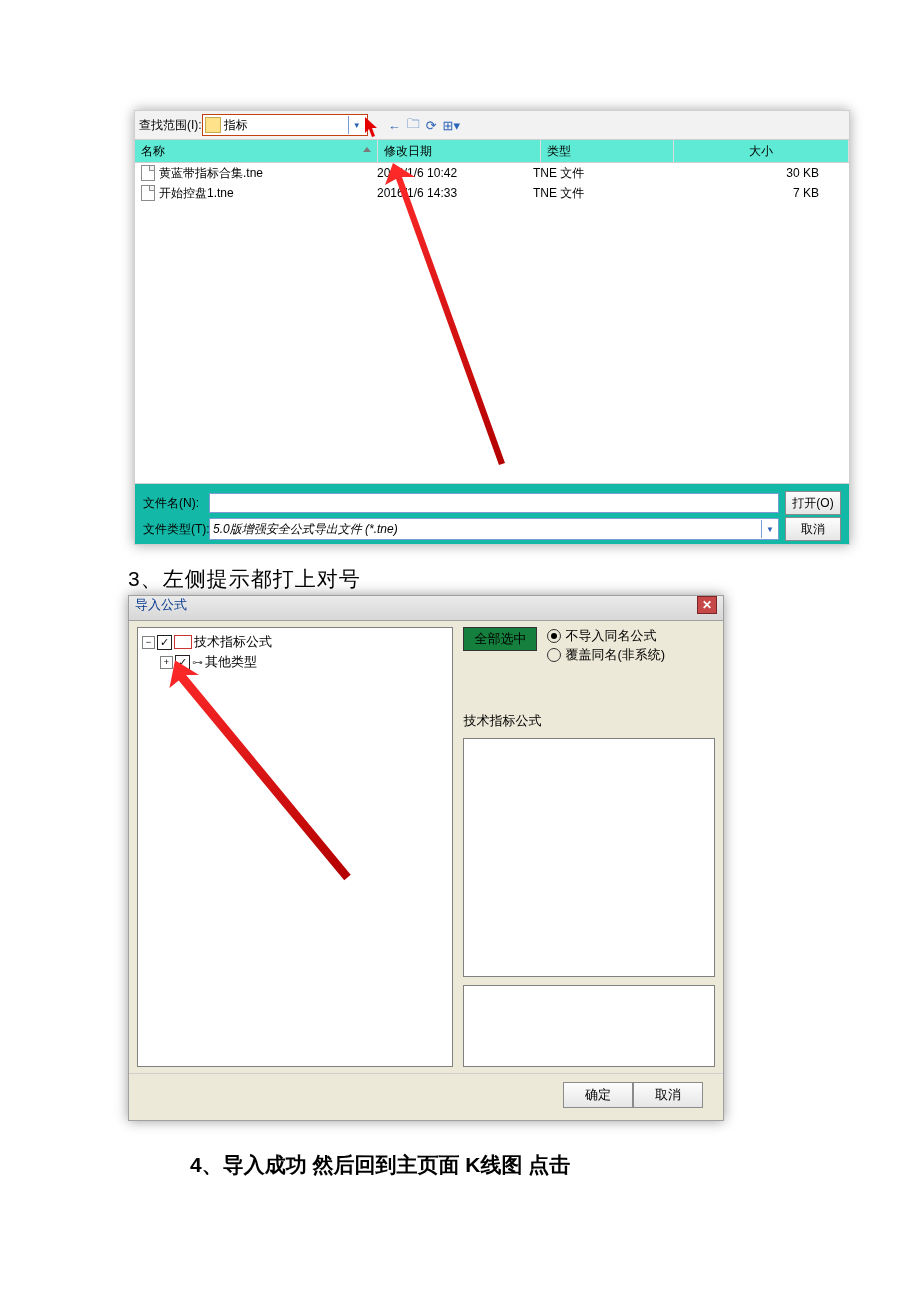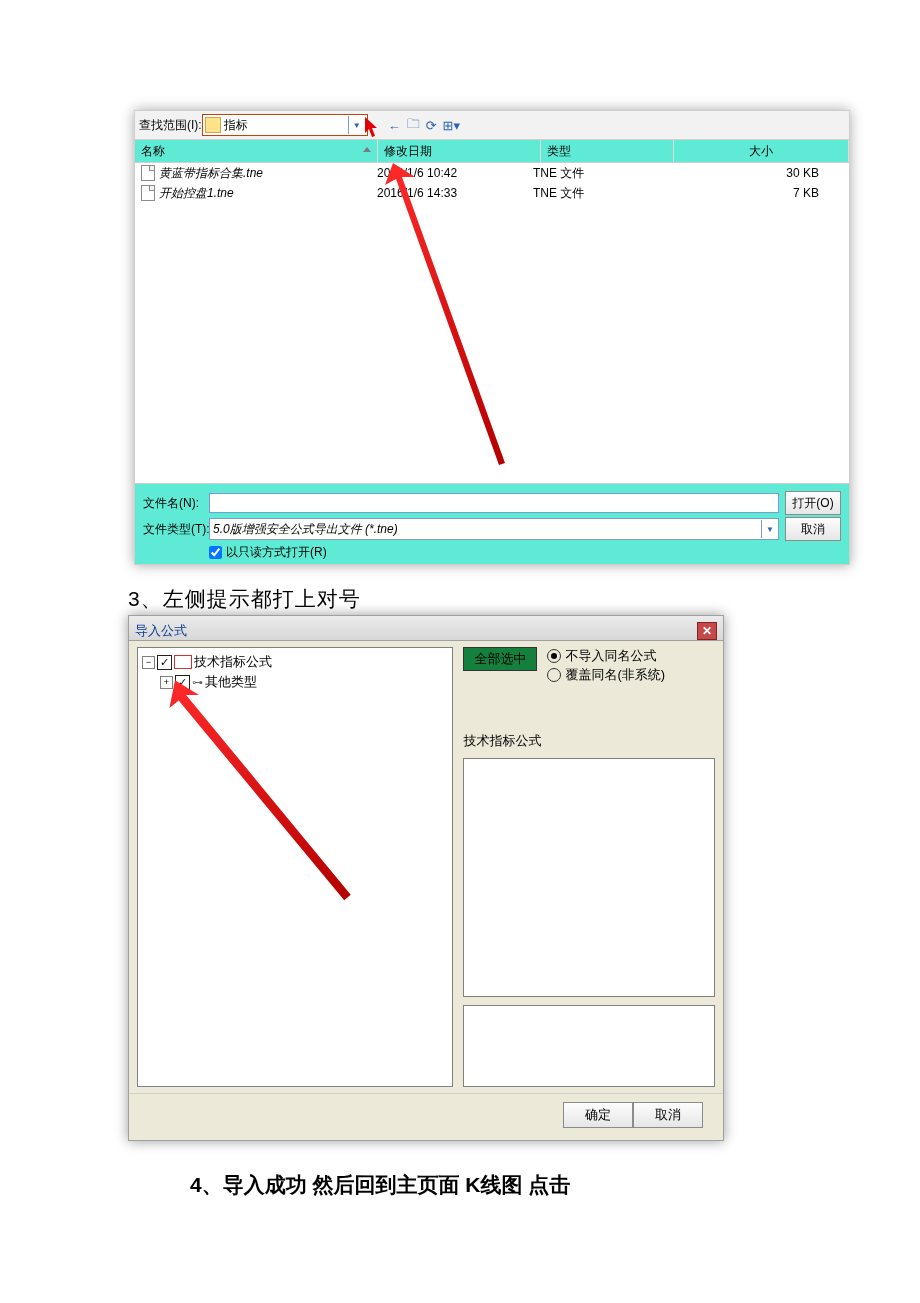"黄蓝带指标合集.tne" .file-row > div:nth-child(1) { font-style: italic -> none }
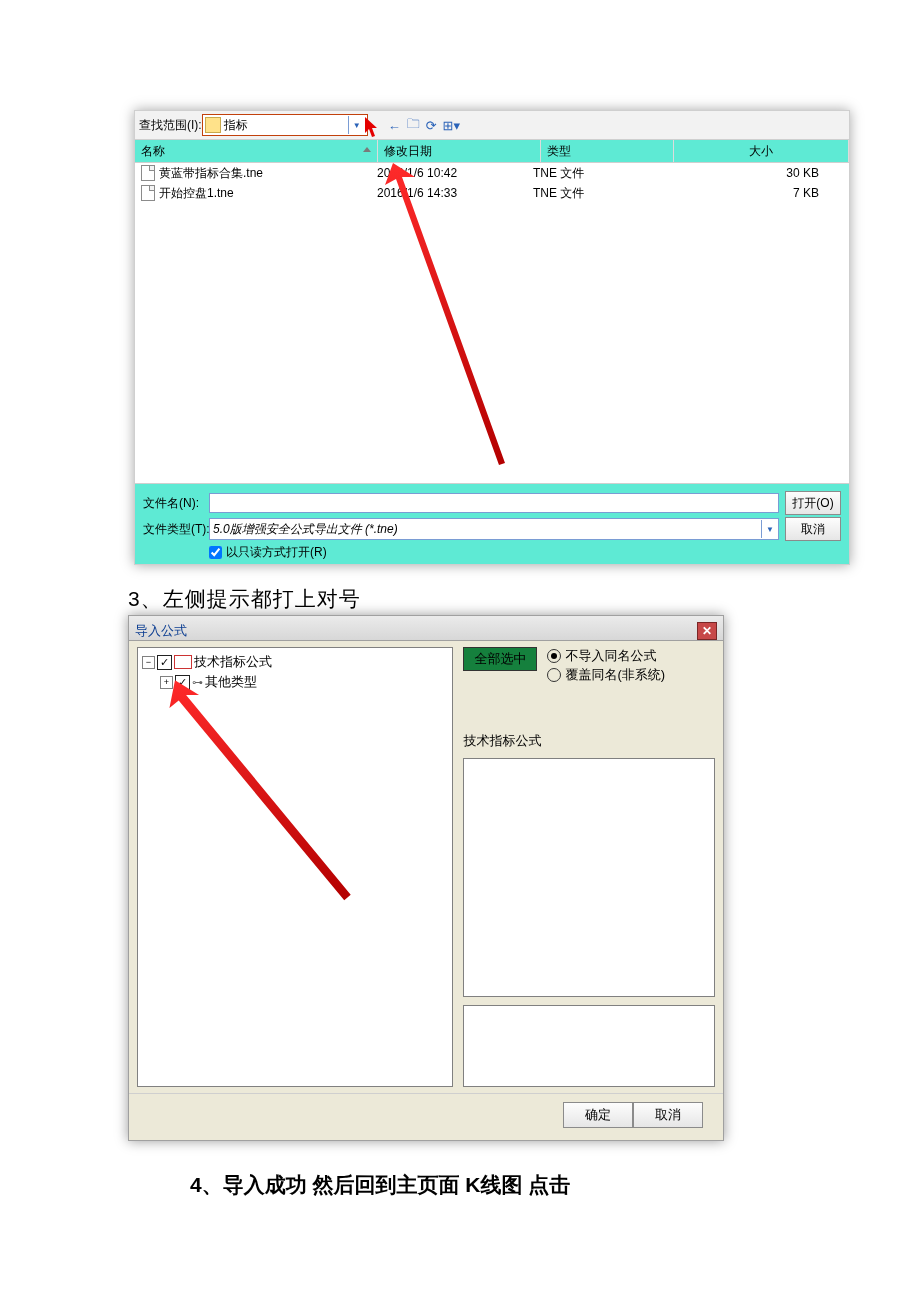"文件名(N):" .bottom-fields { background: #5eead4 -> #14b8a6 }
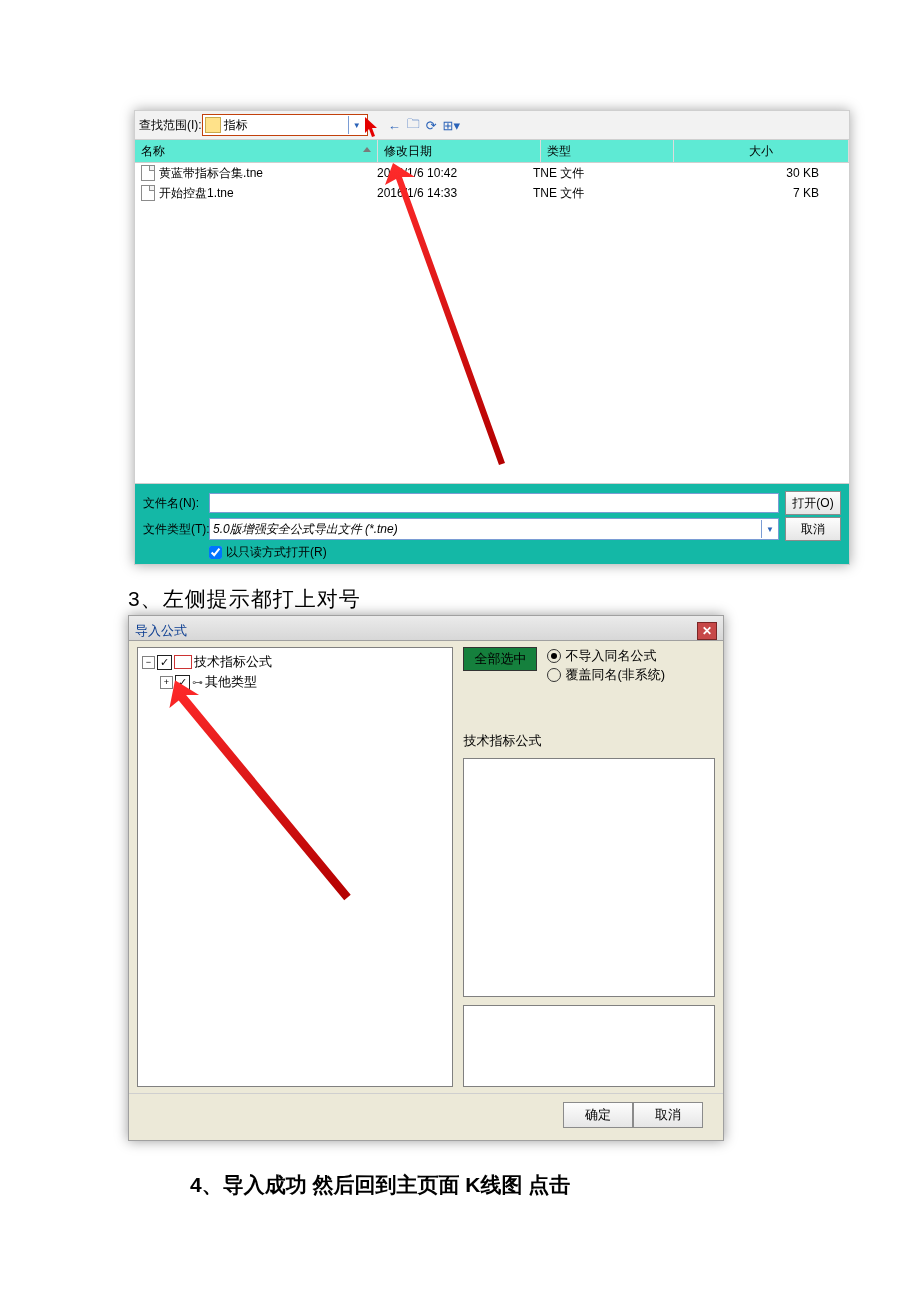"以只读方式打开(R)" div.readonly-row { html: <div> <input> <span>以只读方式打开(R)</span> </div> -> none }
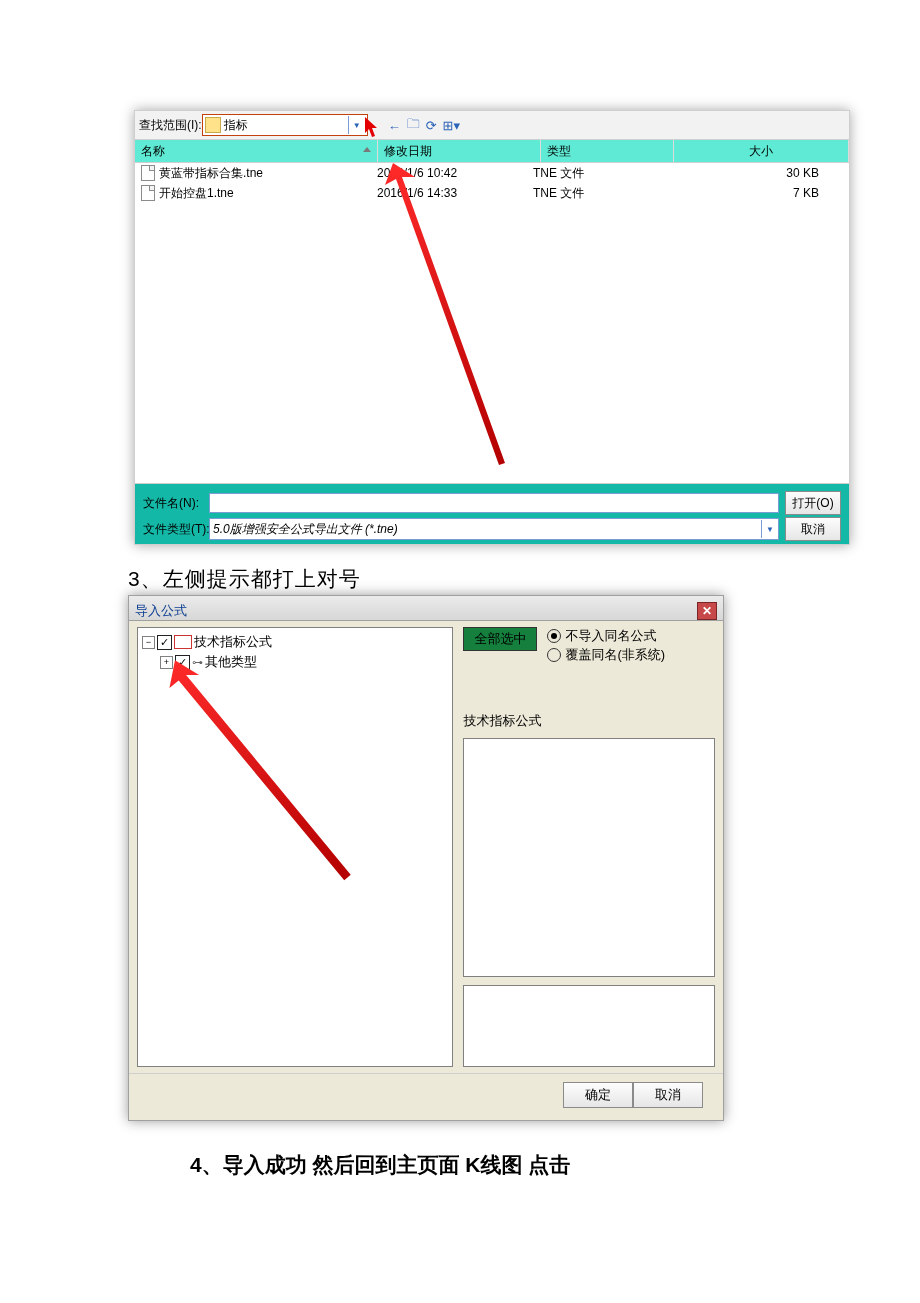"导入公式" .import-titlebar { align-items: flex-end -> flex-start }
